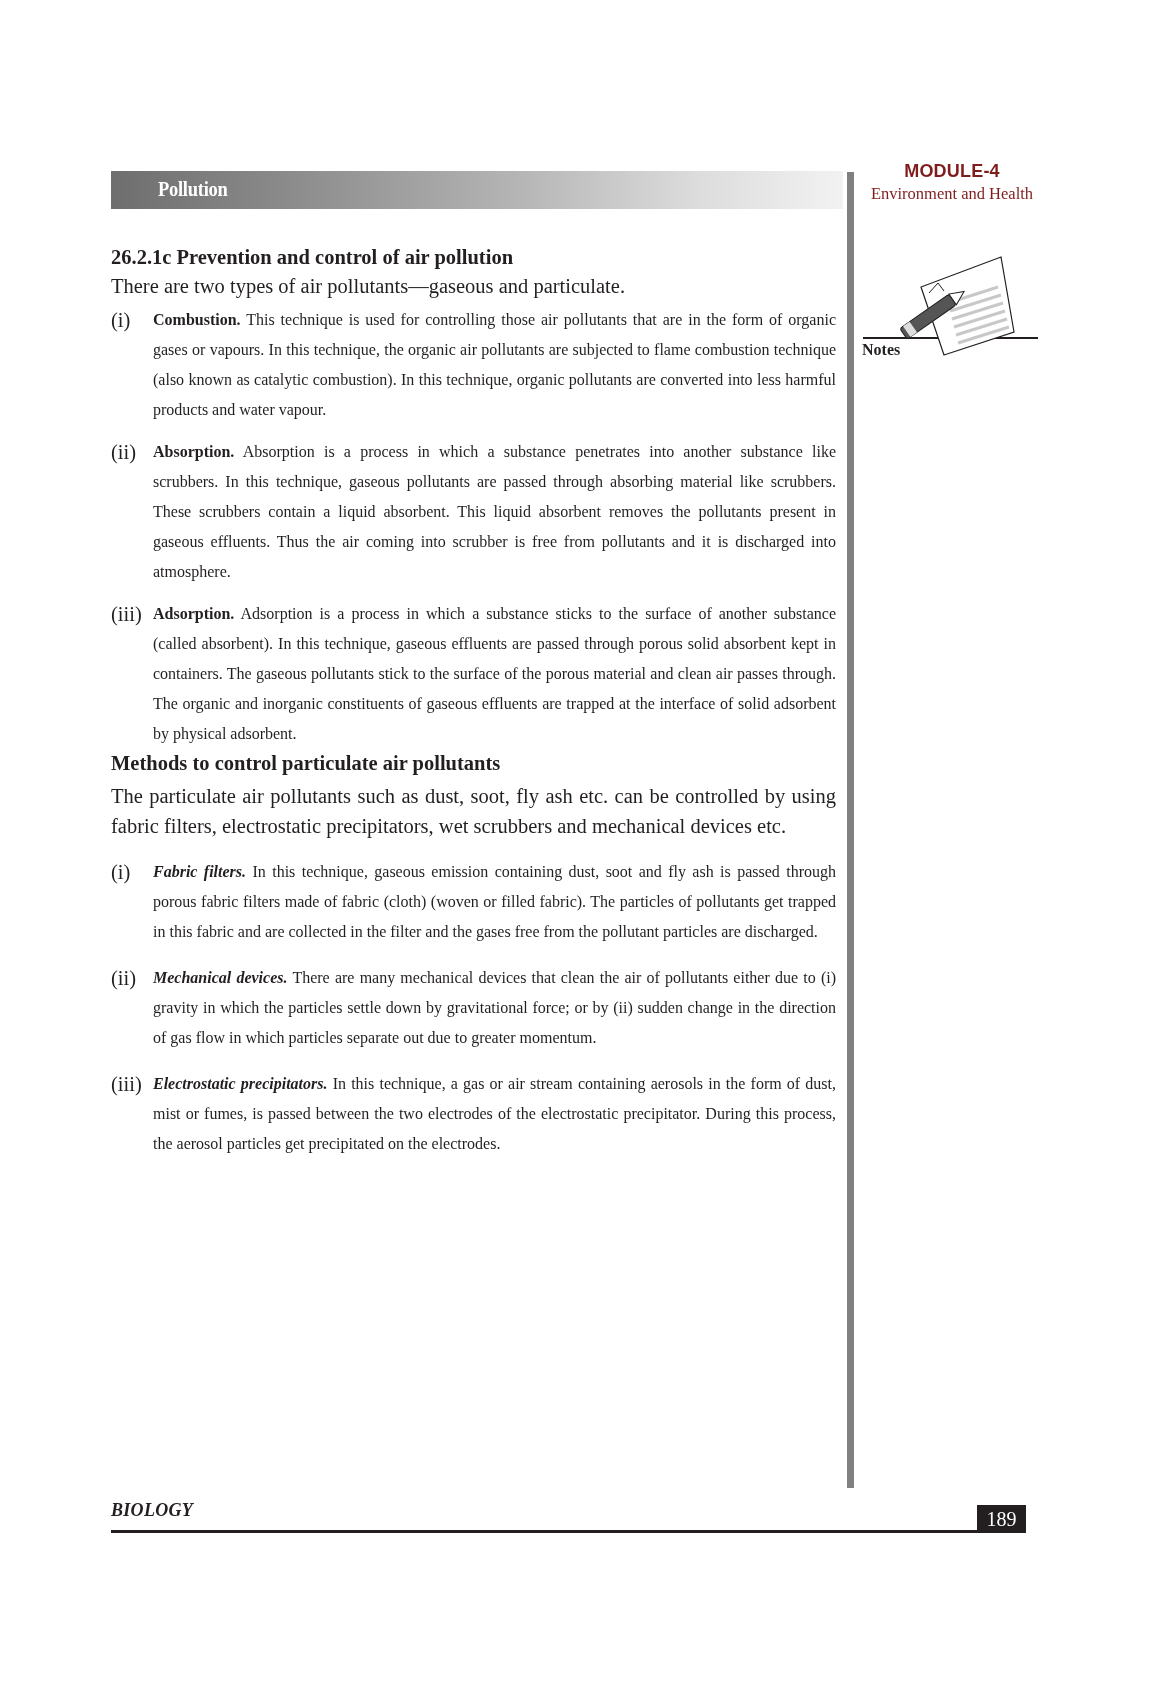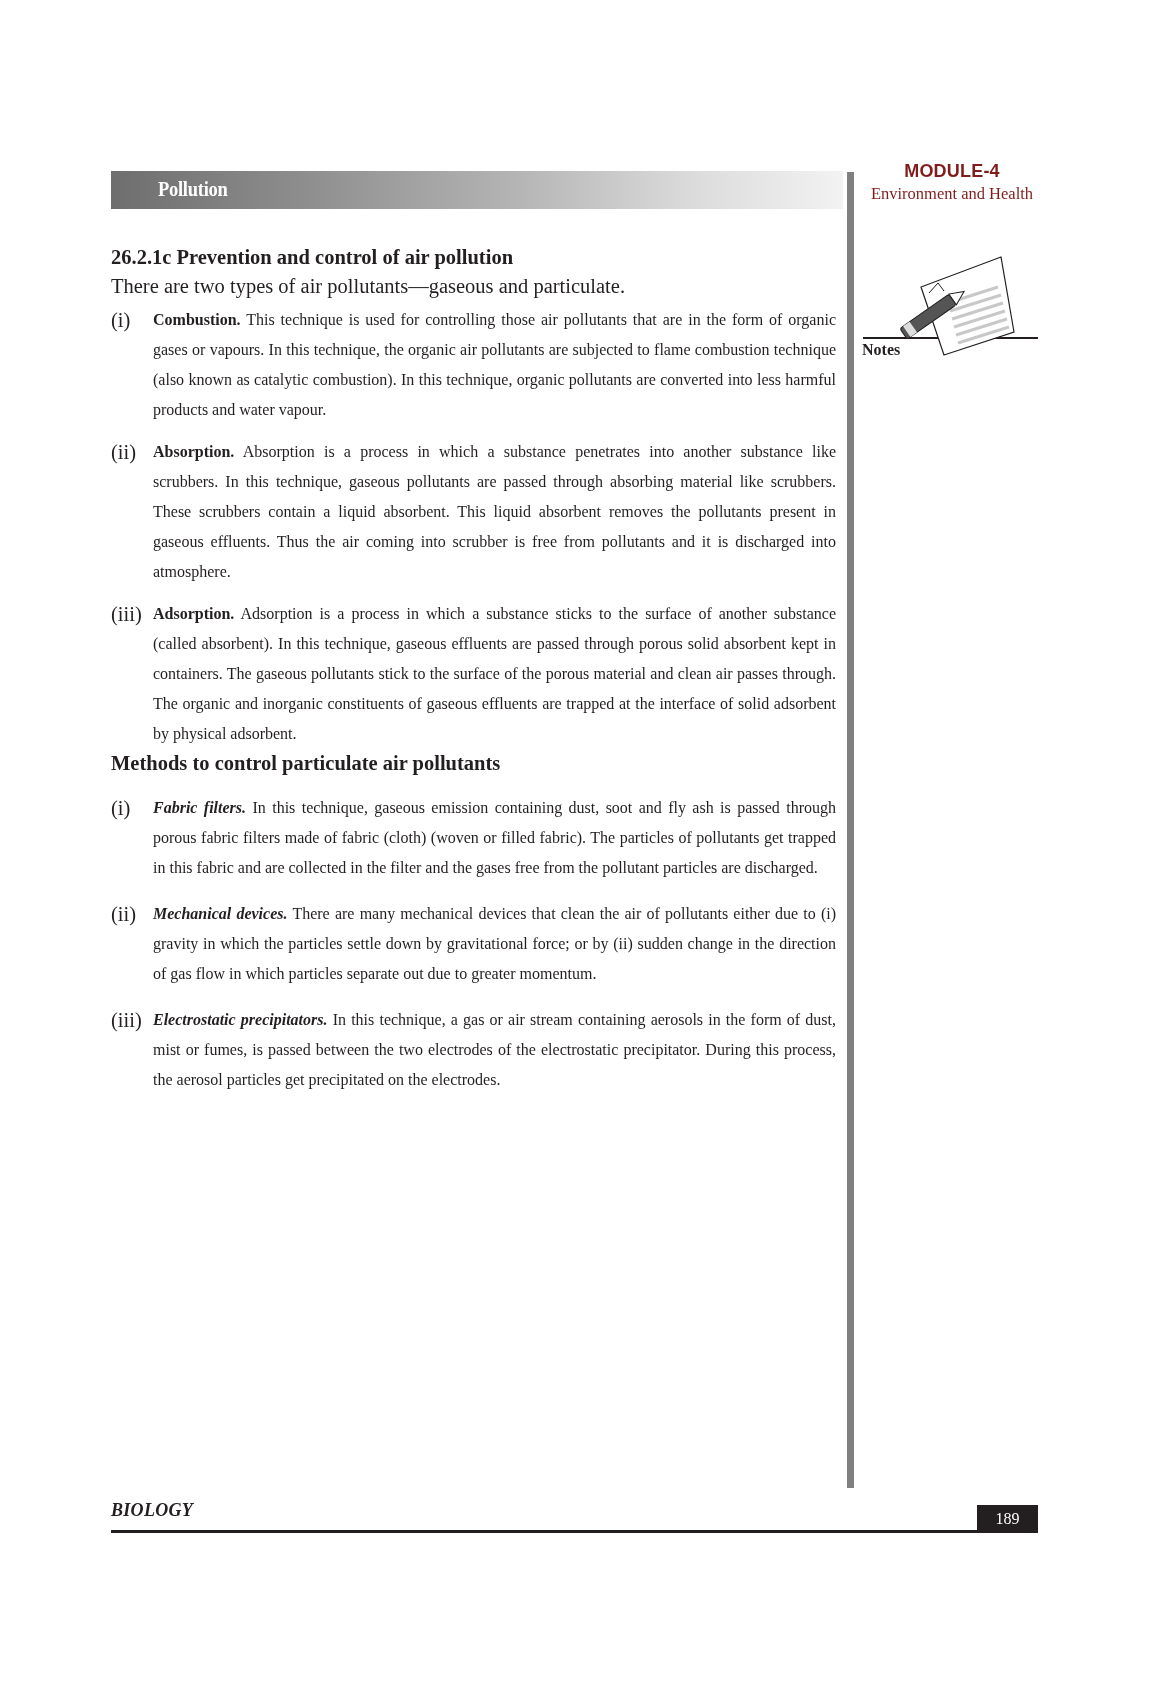"The particulate air pollutants such" p.p { html: none -> <p>The particulate air pollutants such as dust, soot, fly ash etc. can be controlled by using fabric filters, electrostatic precipitators, wet scrubbers and mechanical devices etc.</p> }
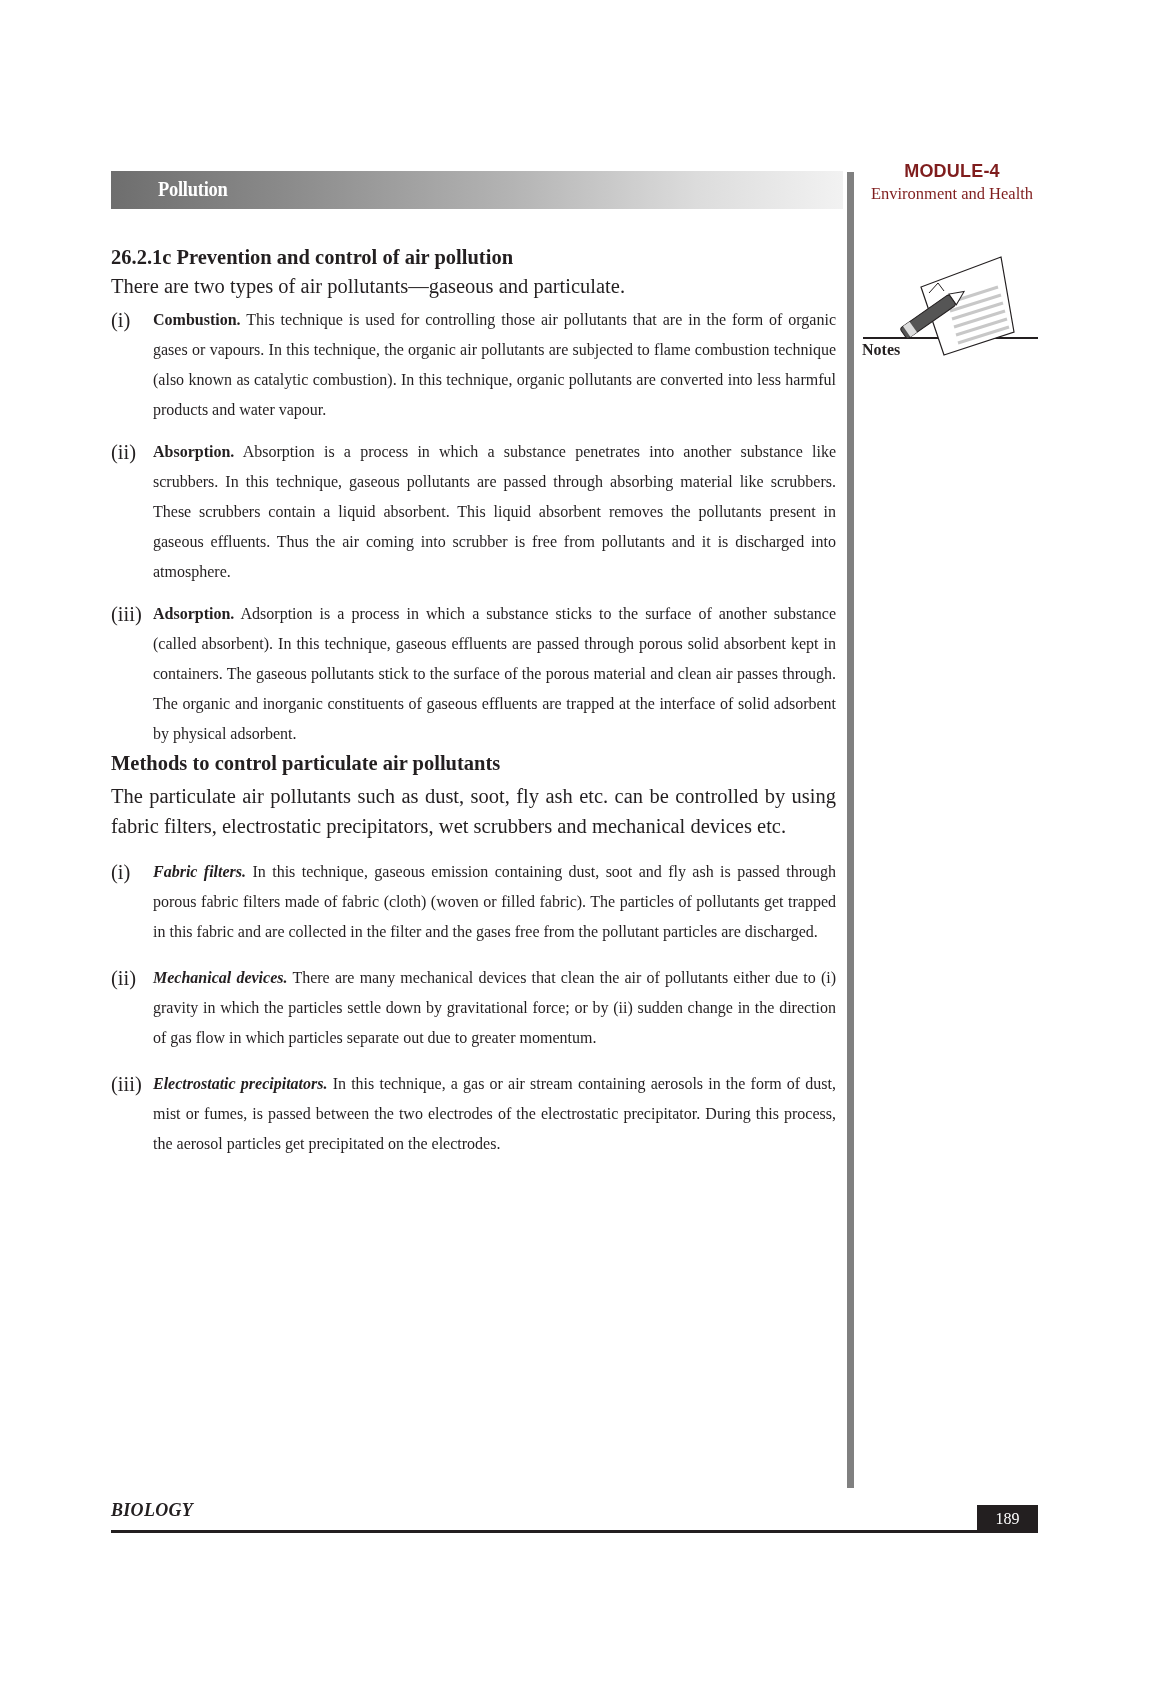"189" .page-badge { font-size: 16px -> 20px; width: 61px -> 49px }
